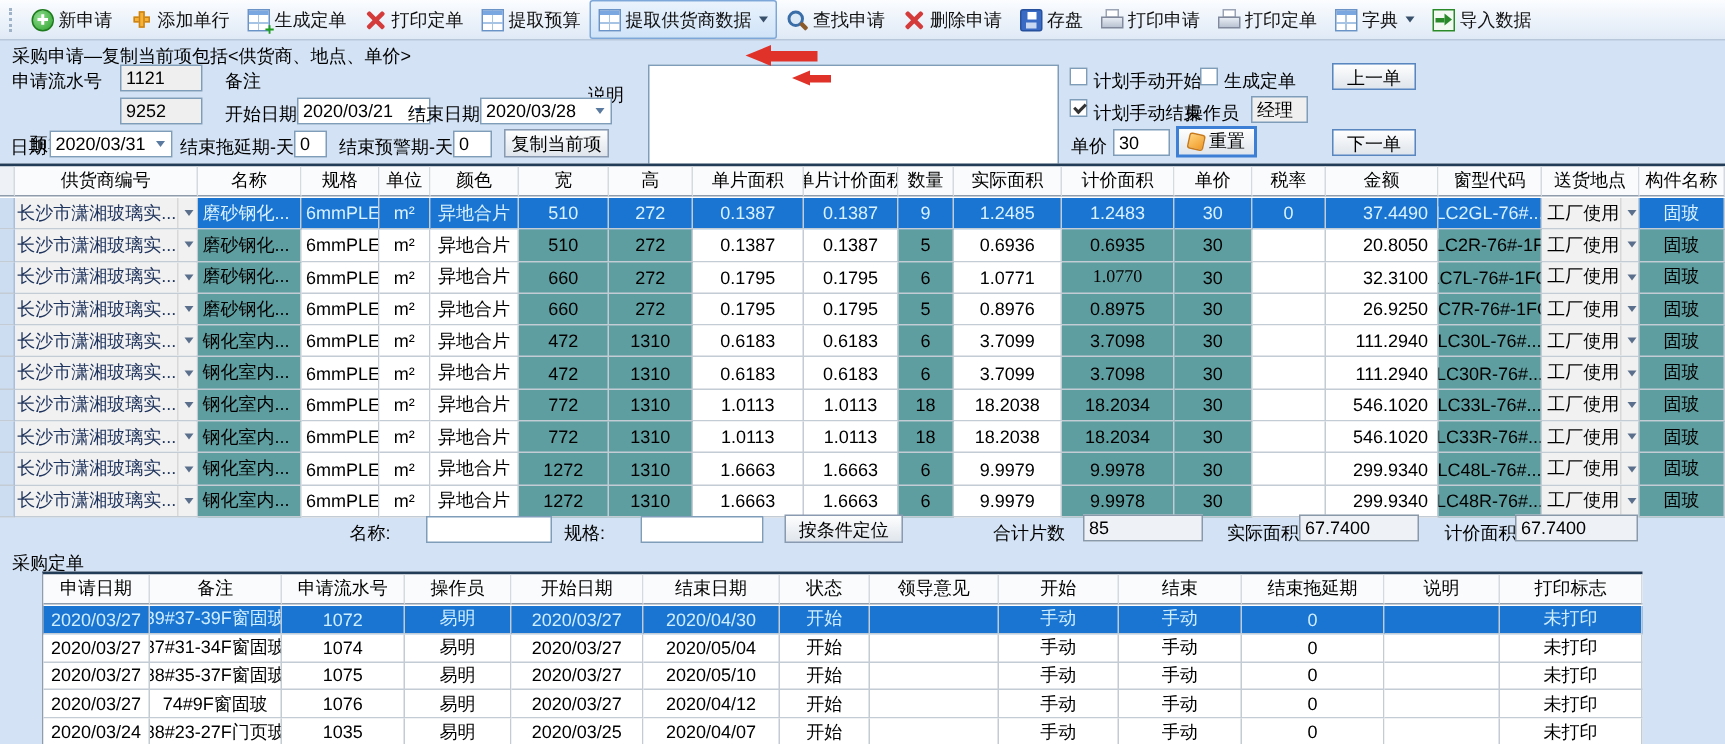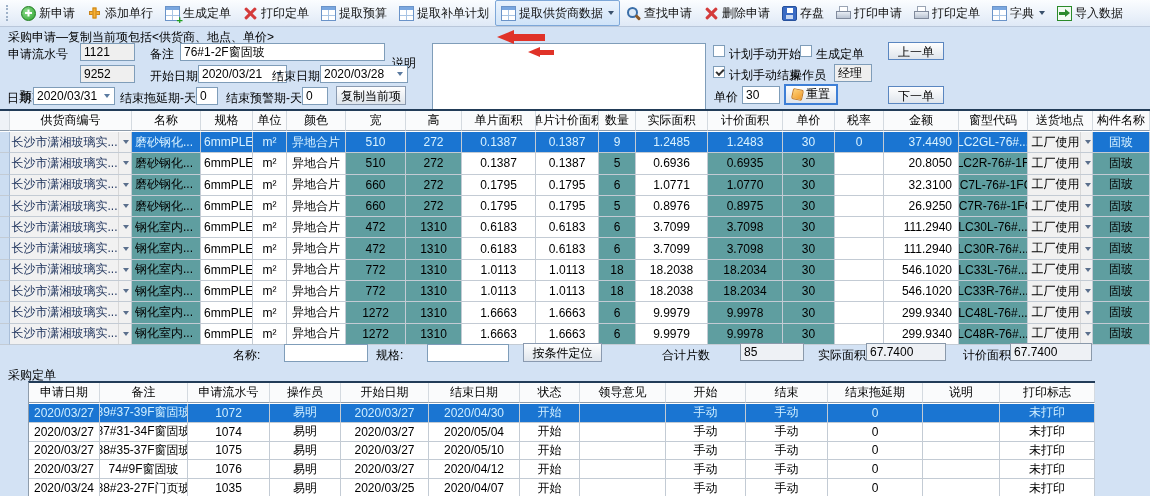"提取补单计划" div.tb-btn { html: <div> <span></span> <span>提取补单计划</span> </div> -> none }
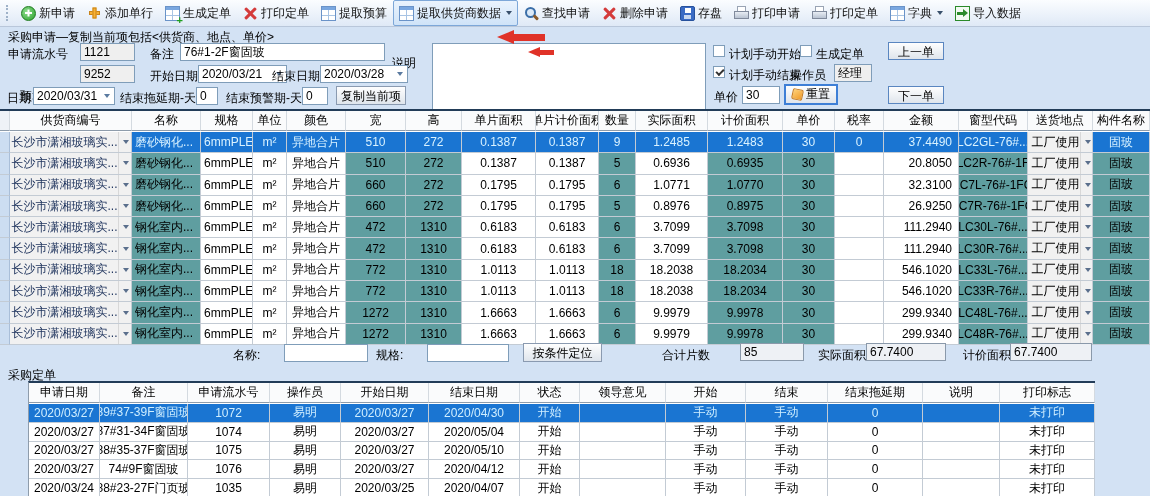"76#1-2F窗固玻" input.inp { html: <input> -> none }
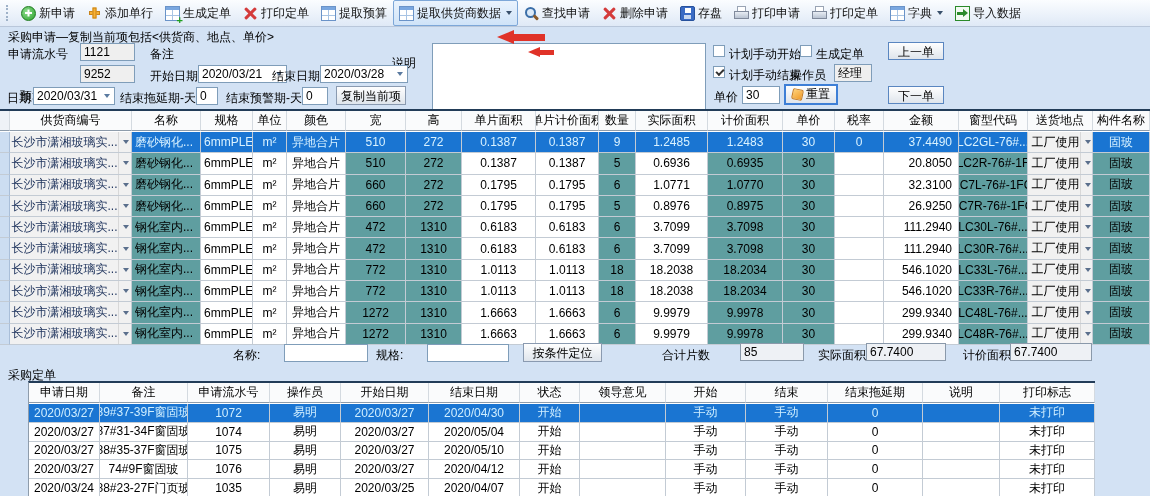"1.0770" div.g-cell { font-family: none -> Liberation Serif, serif }
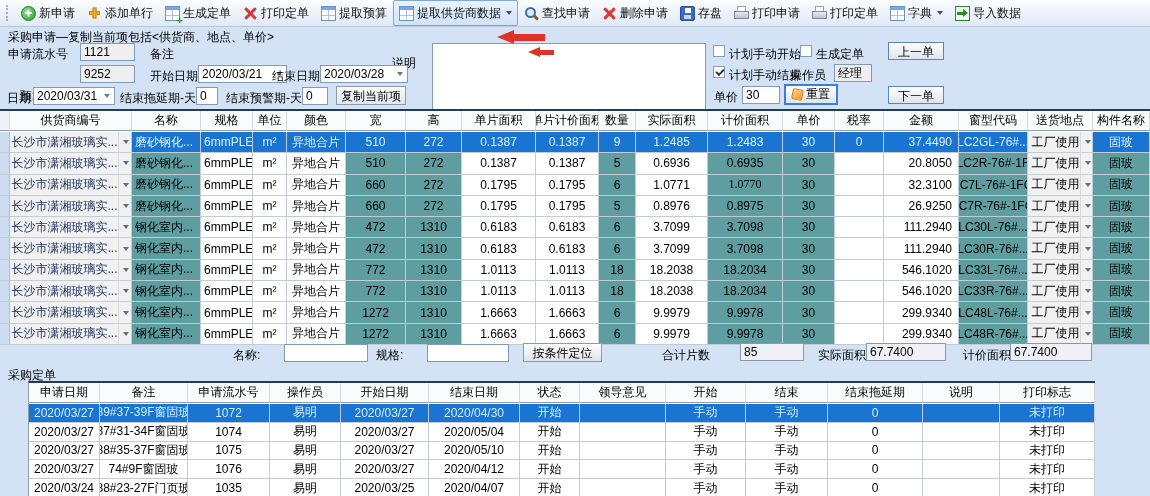"85" span.tot { left: 740px -> 722px; width: 64px -> 80px }
